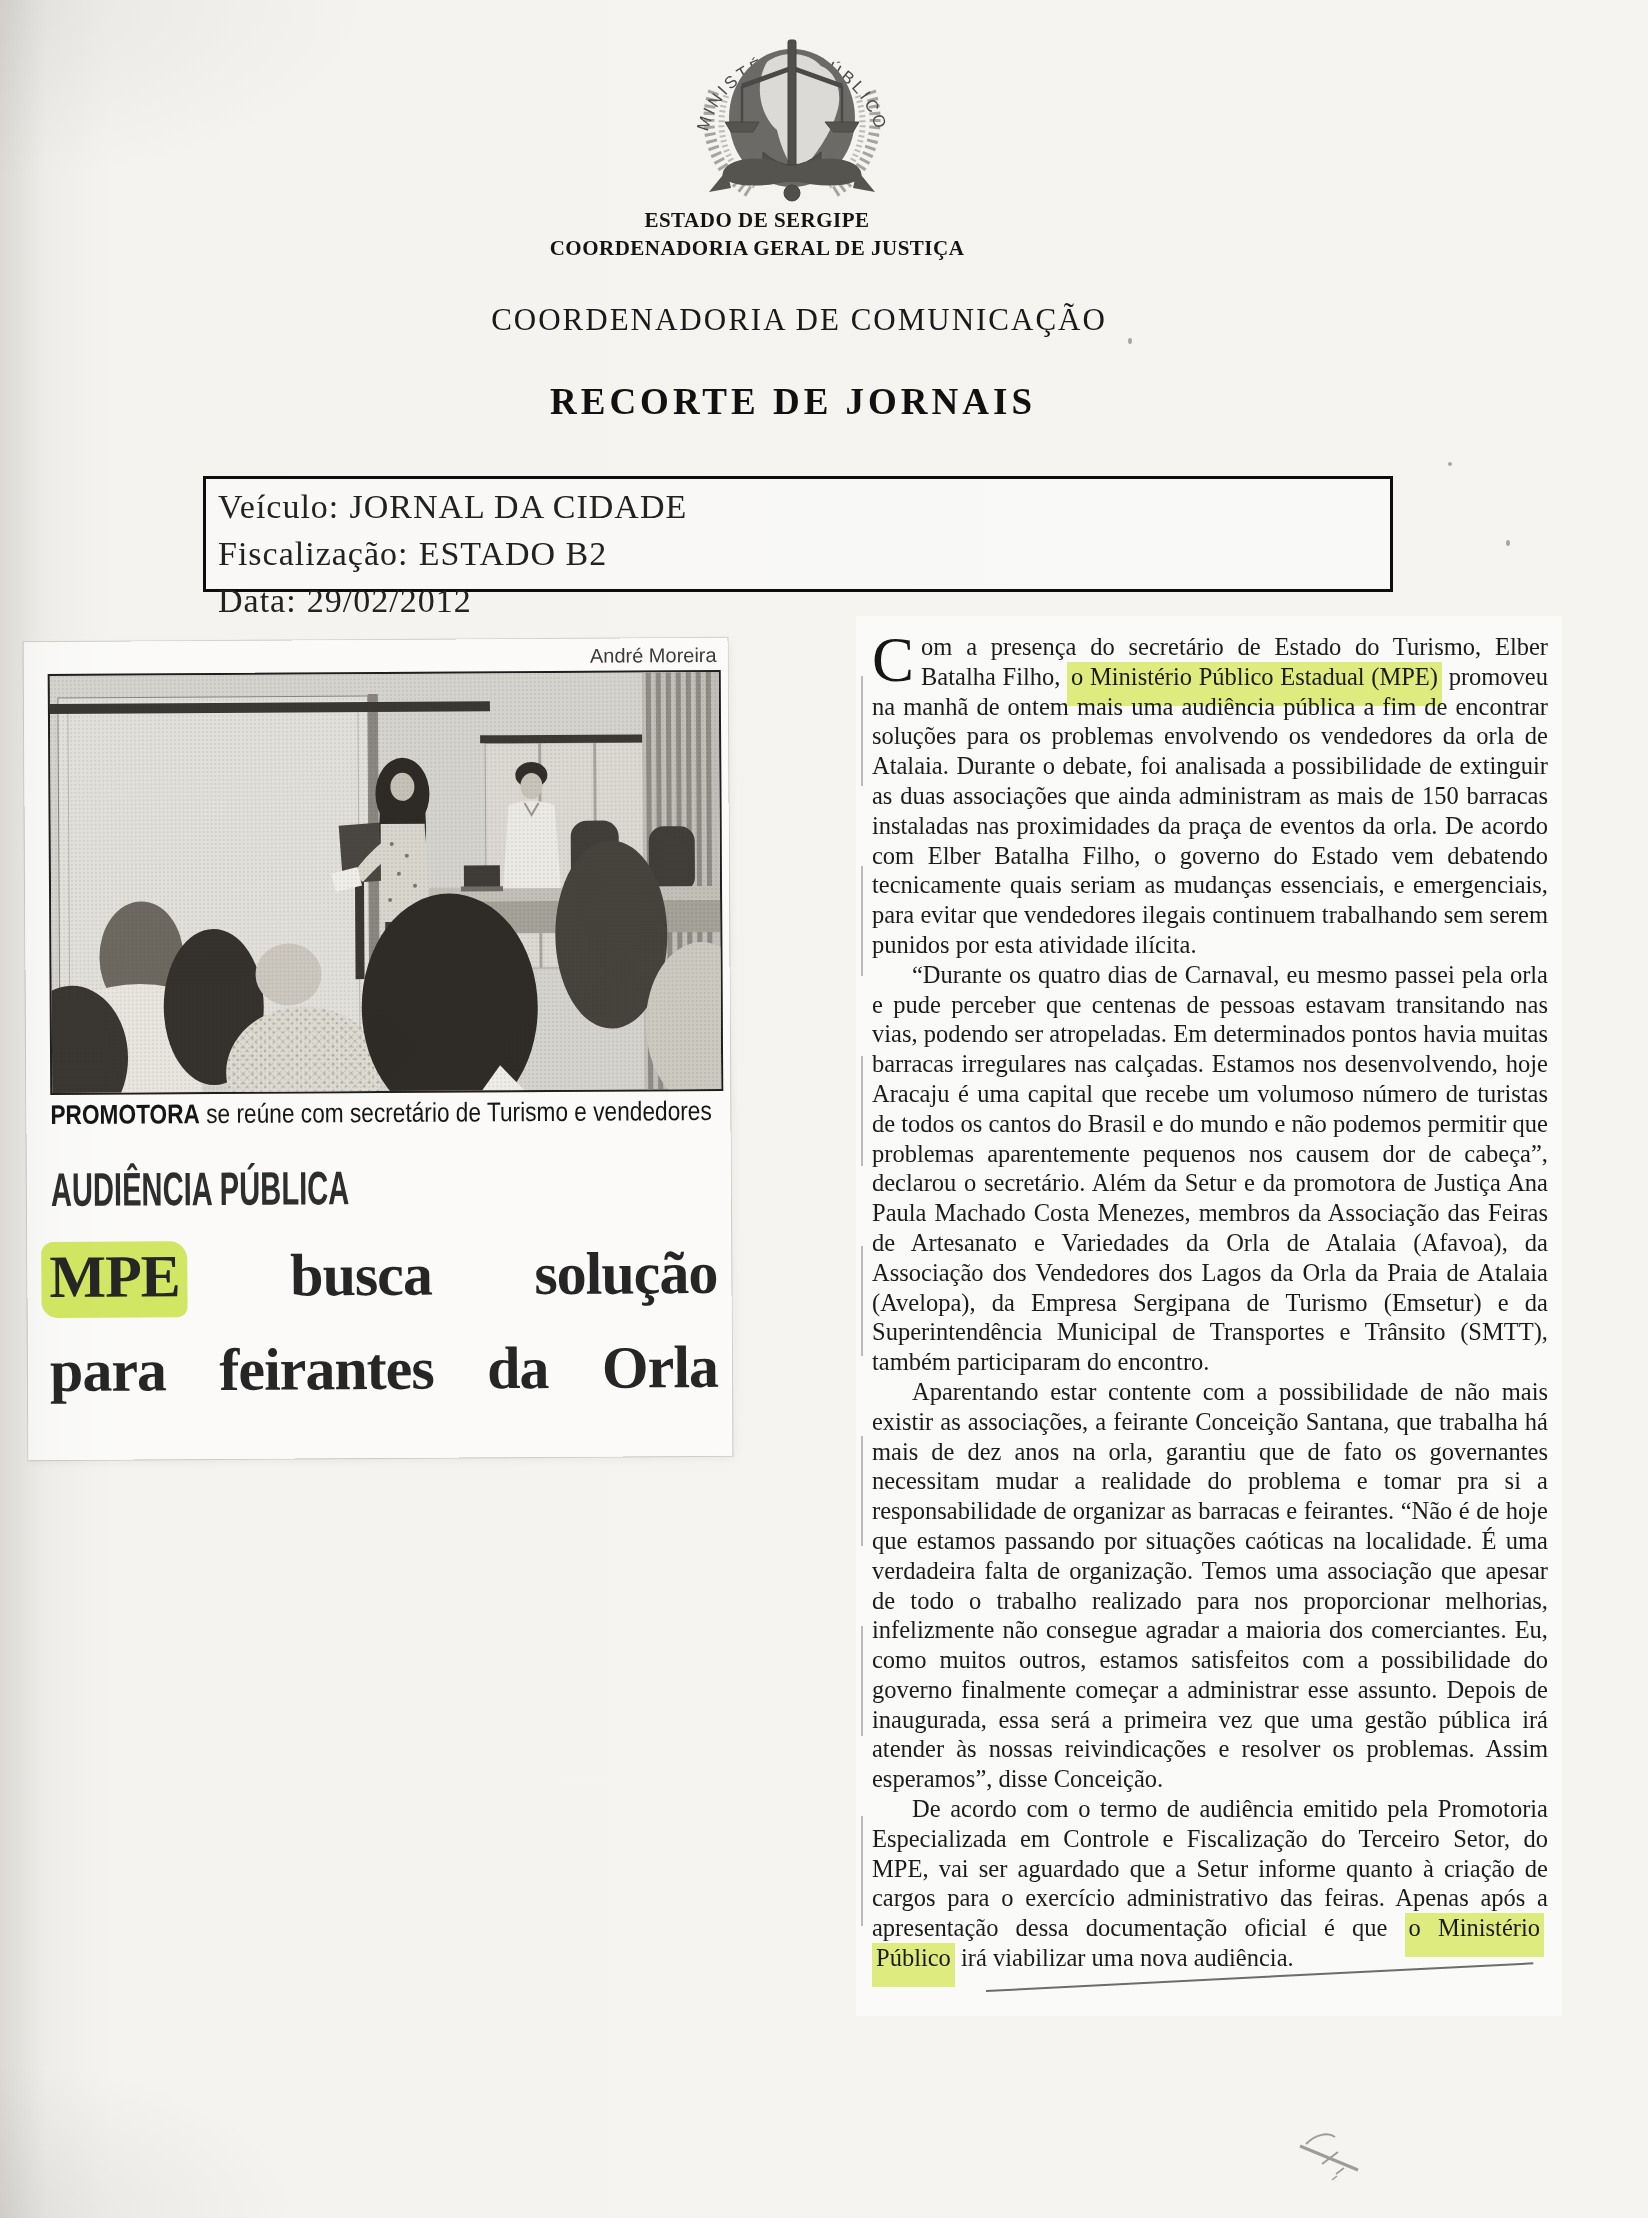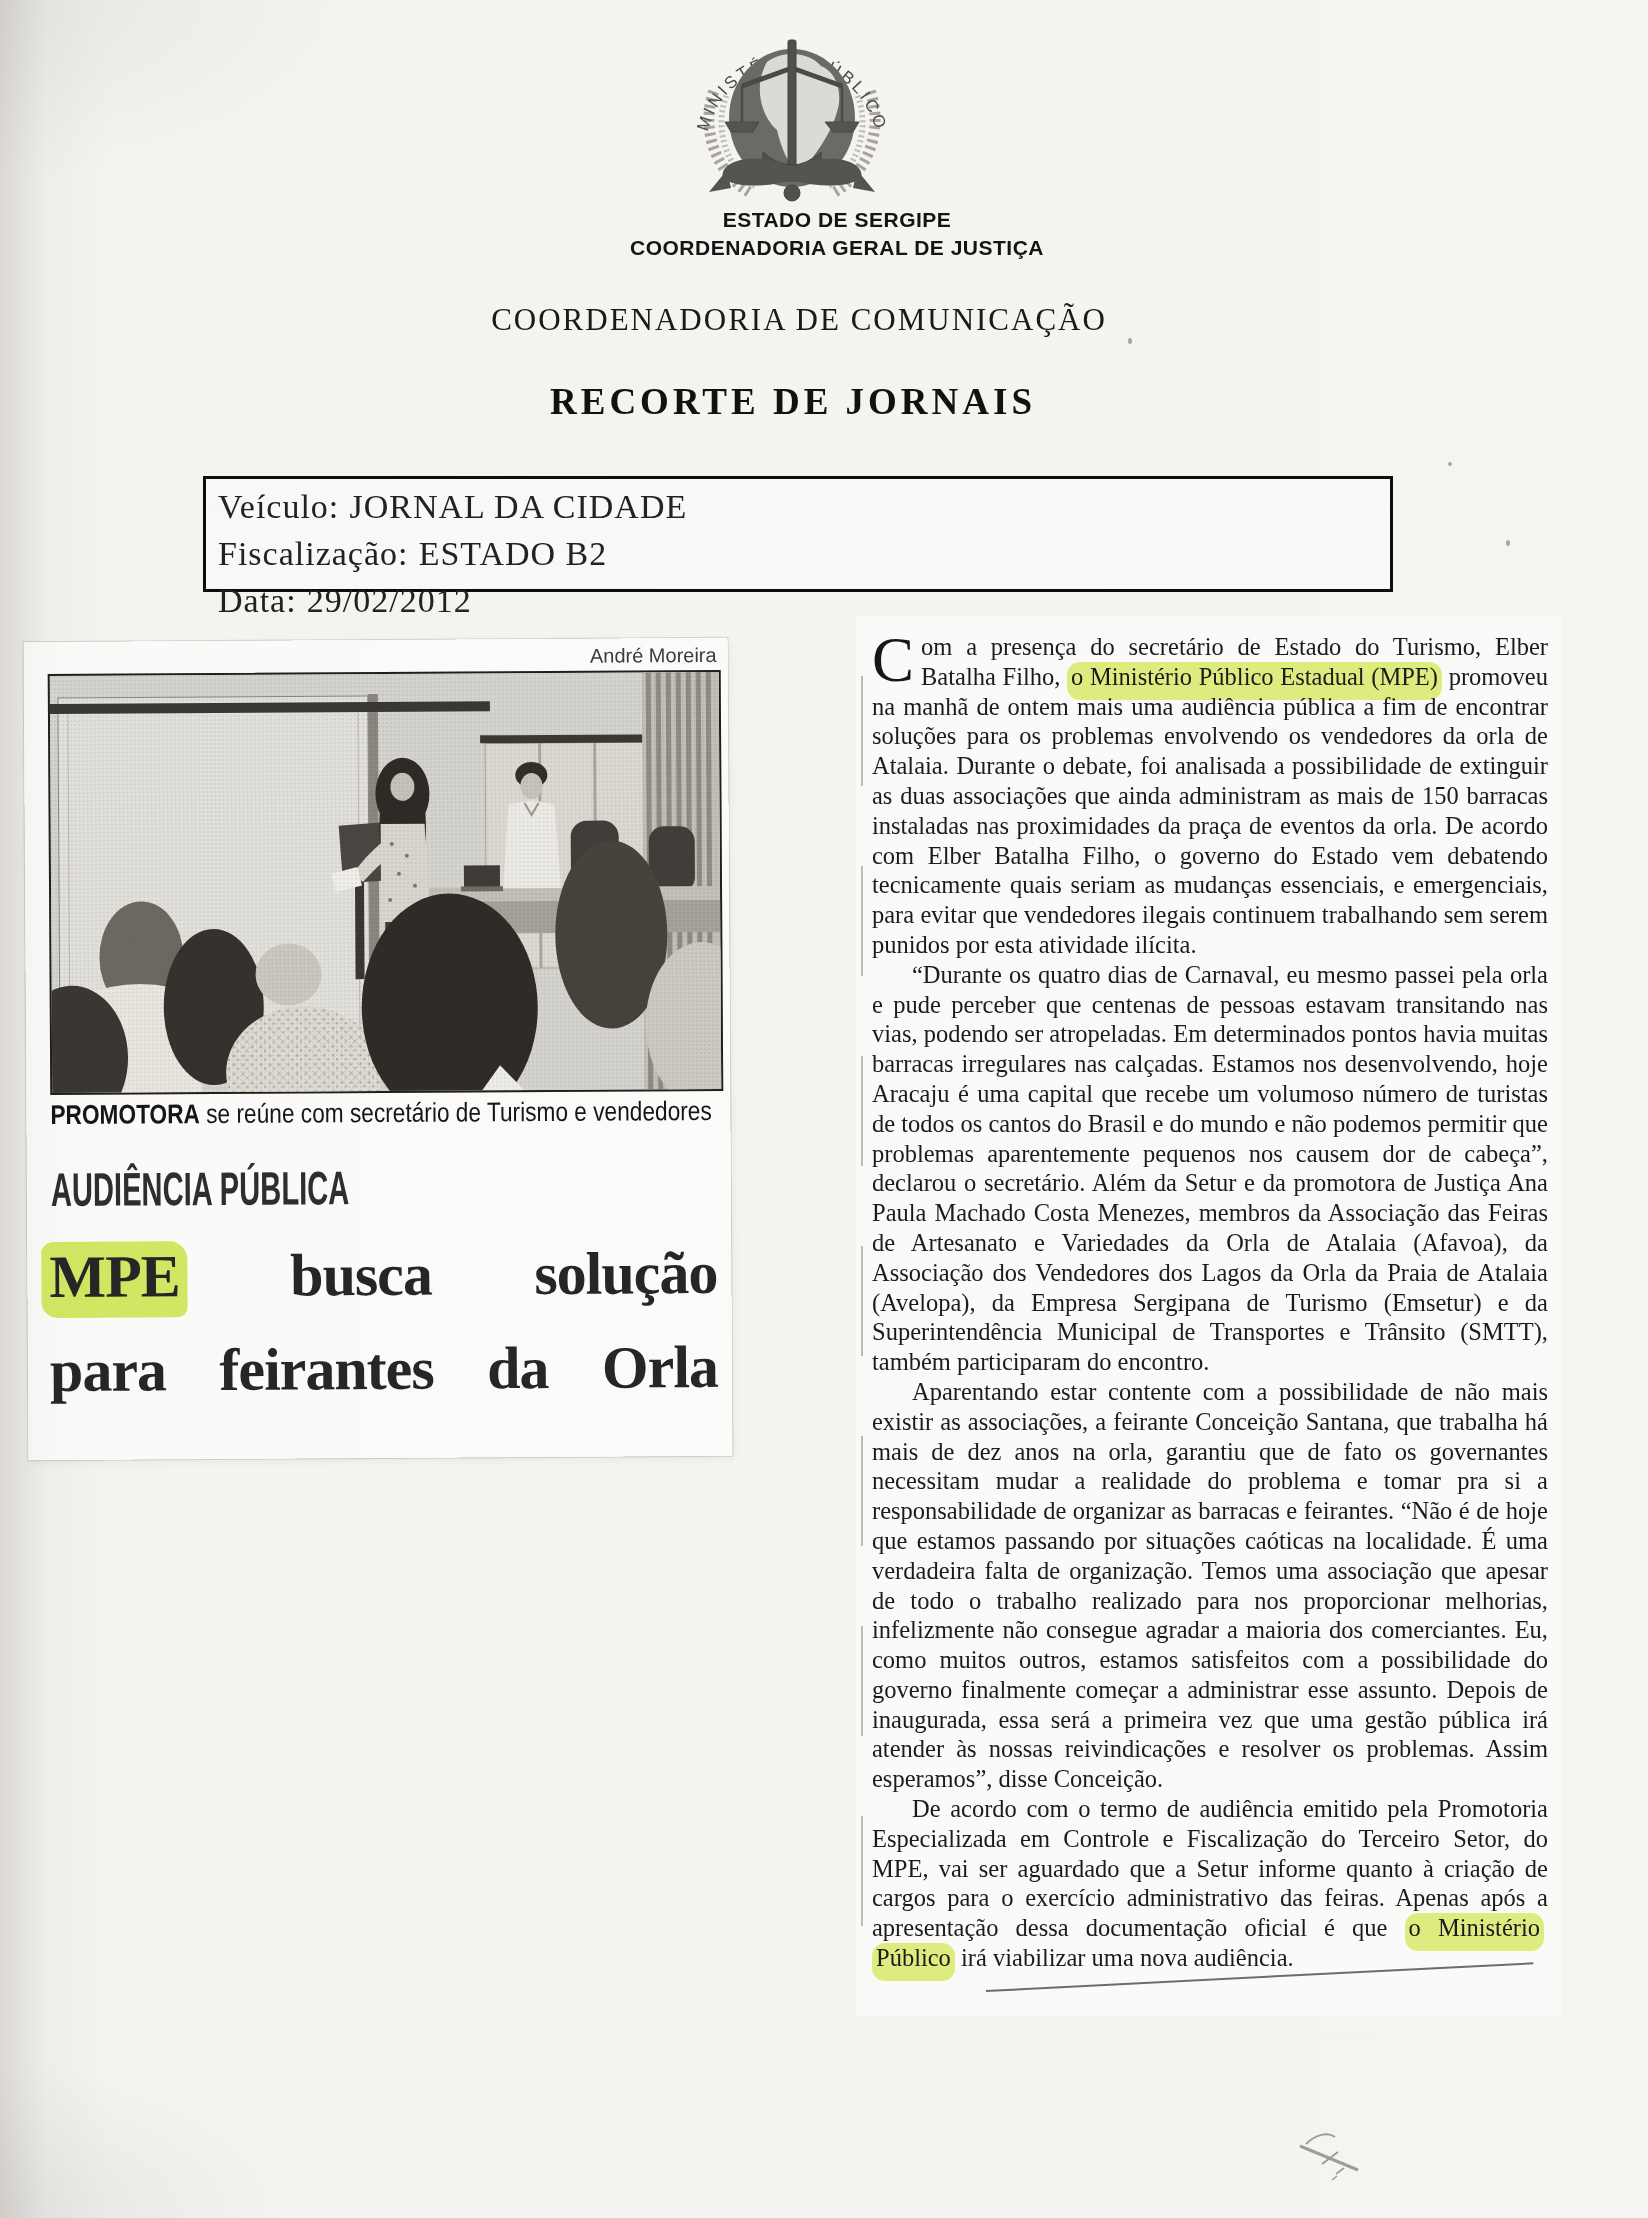"ESTADO DE SERGIPE" .org-line { font-family: Liberation Sans, sans-serif -> Liberation Serif, serif; left: 837px -> 757px }
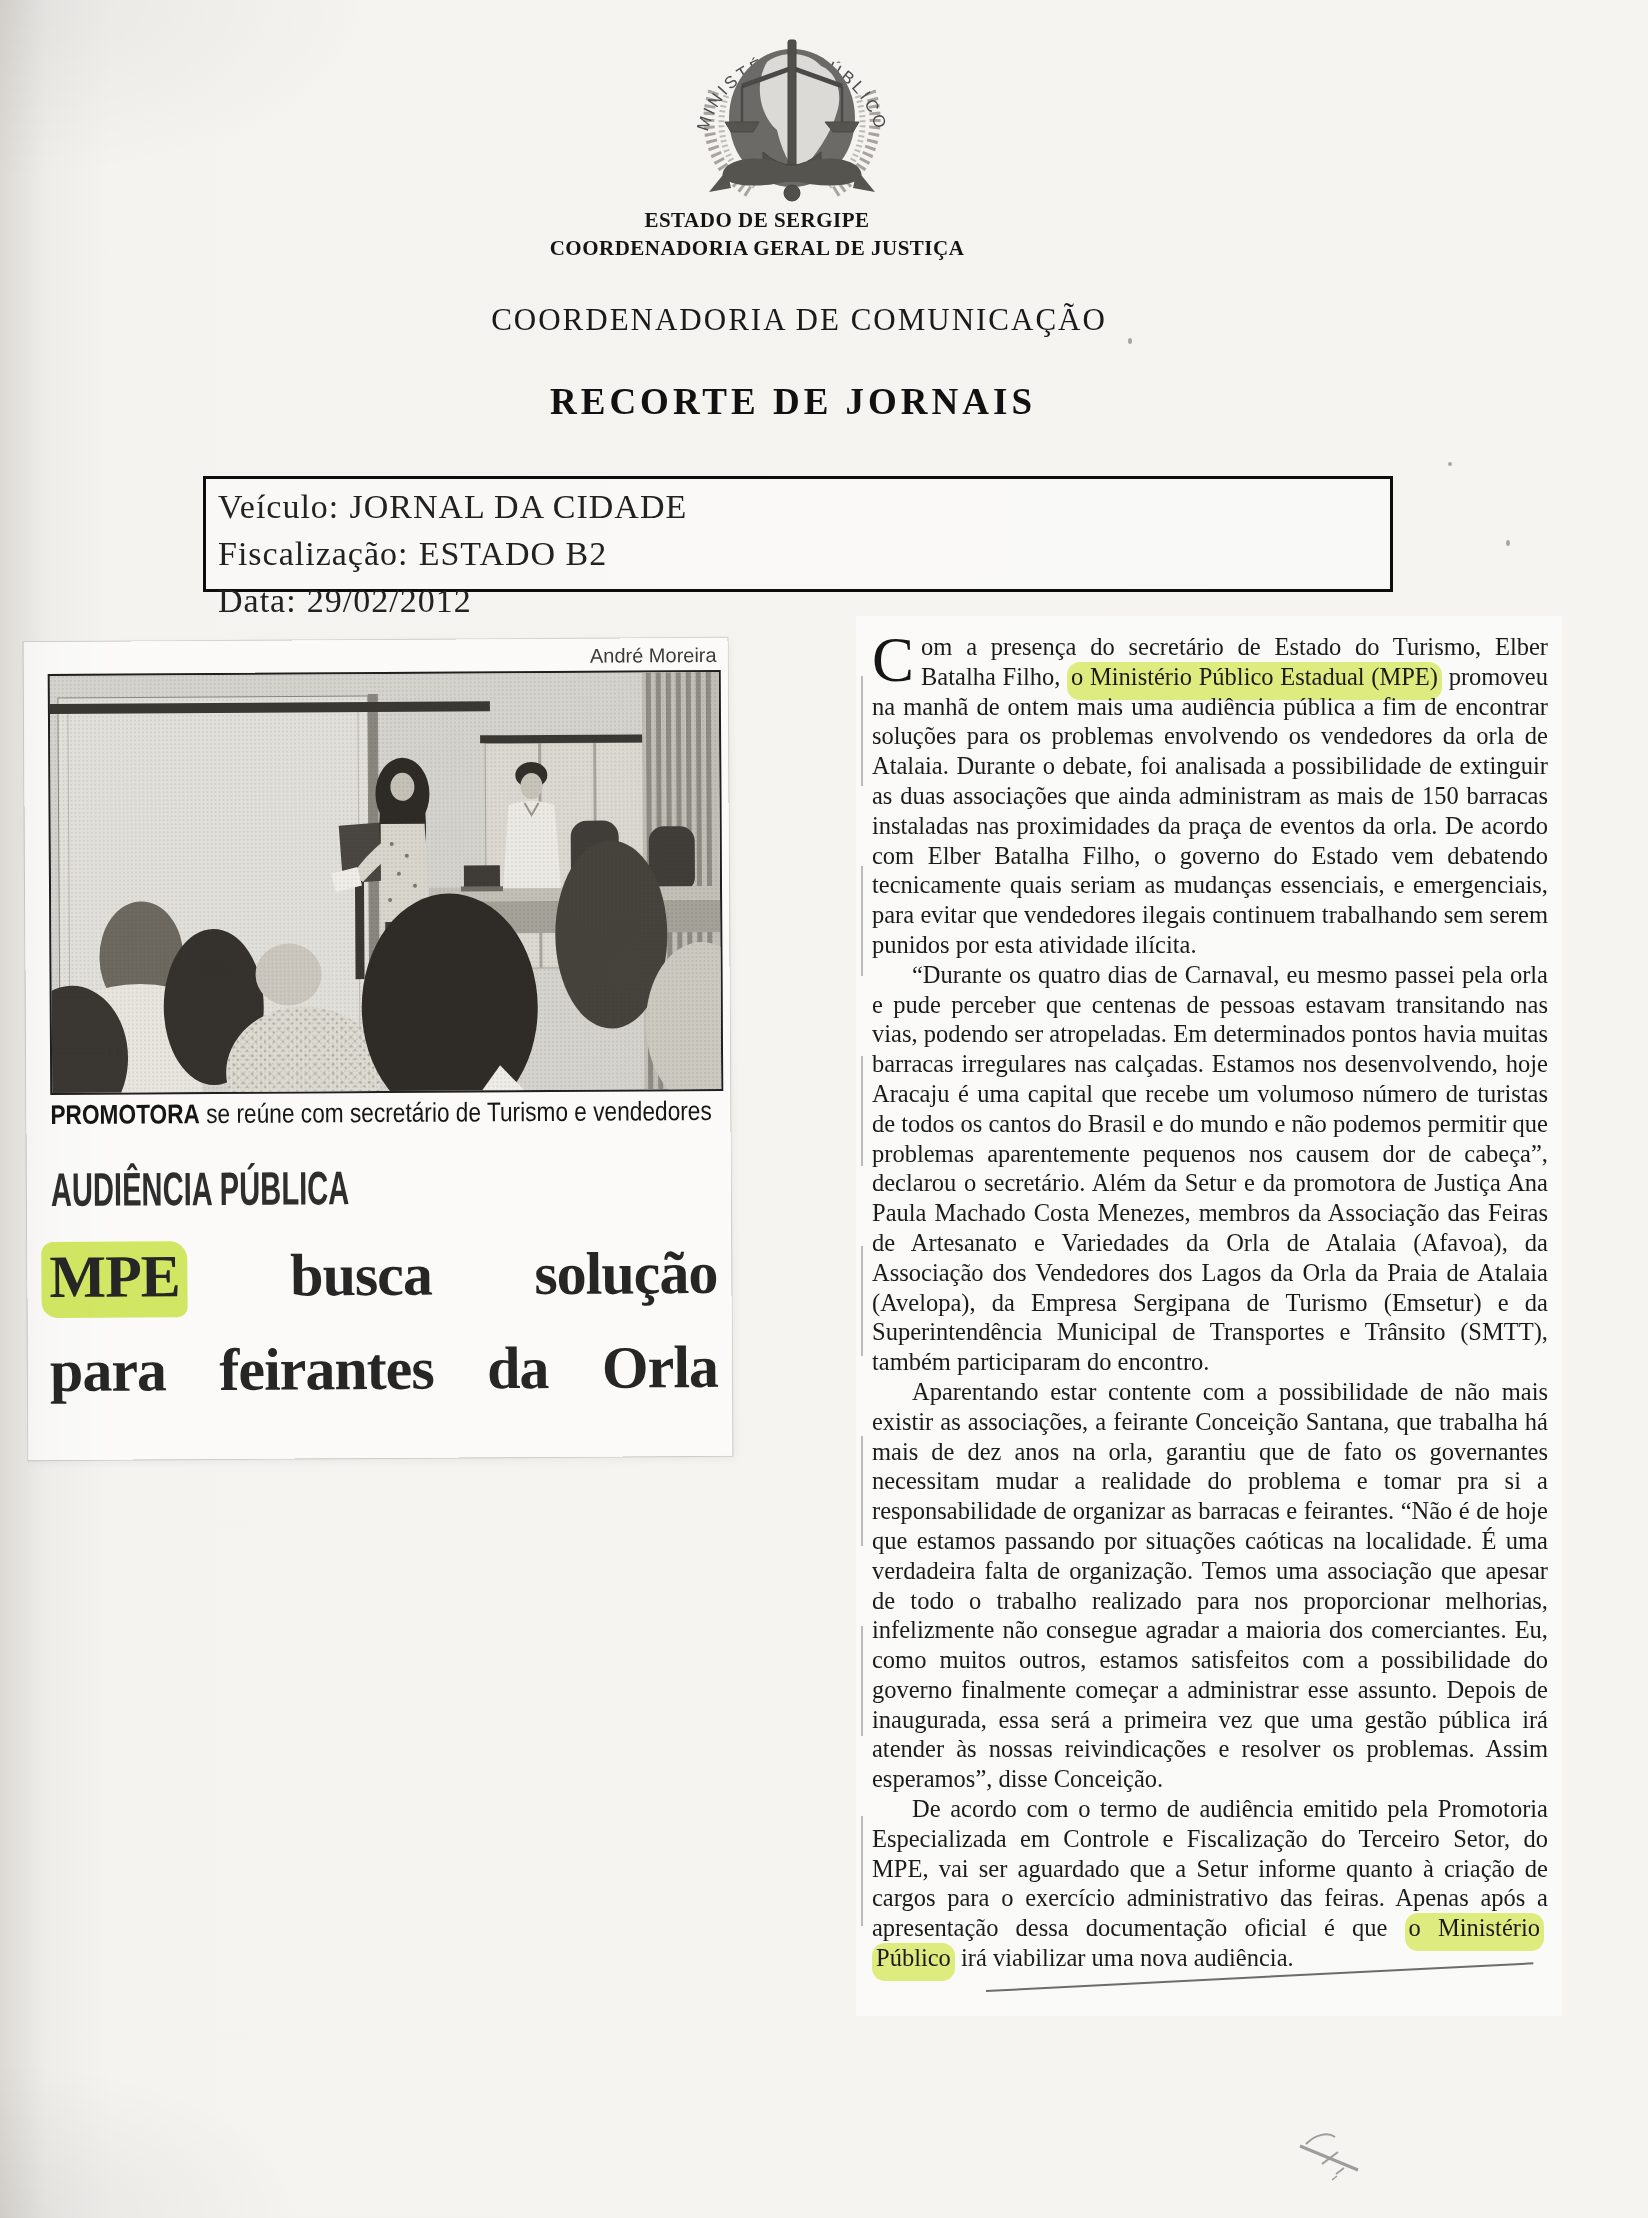"o Ministério Público Estadual (MPE)" mark.art-hl { border-radius: 13px -> 0; padding: 1px 4px 10px 4px -> 1px 4px 16px 4px }
